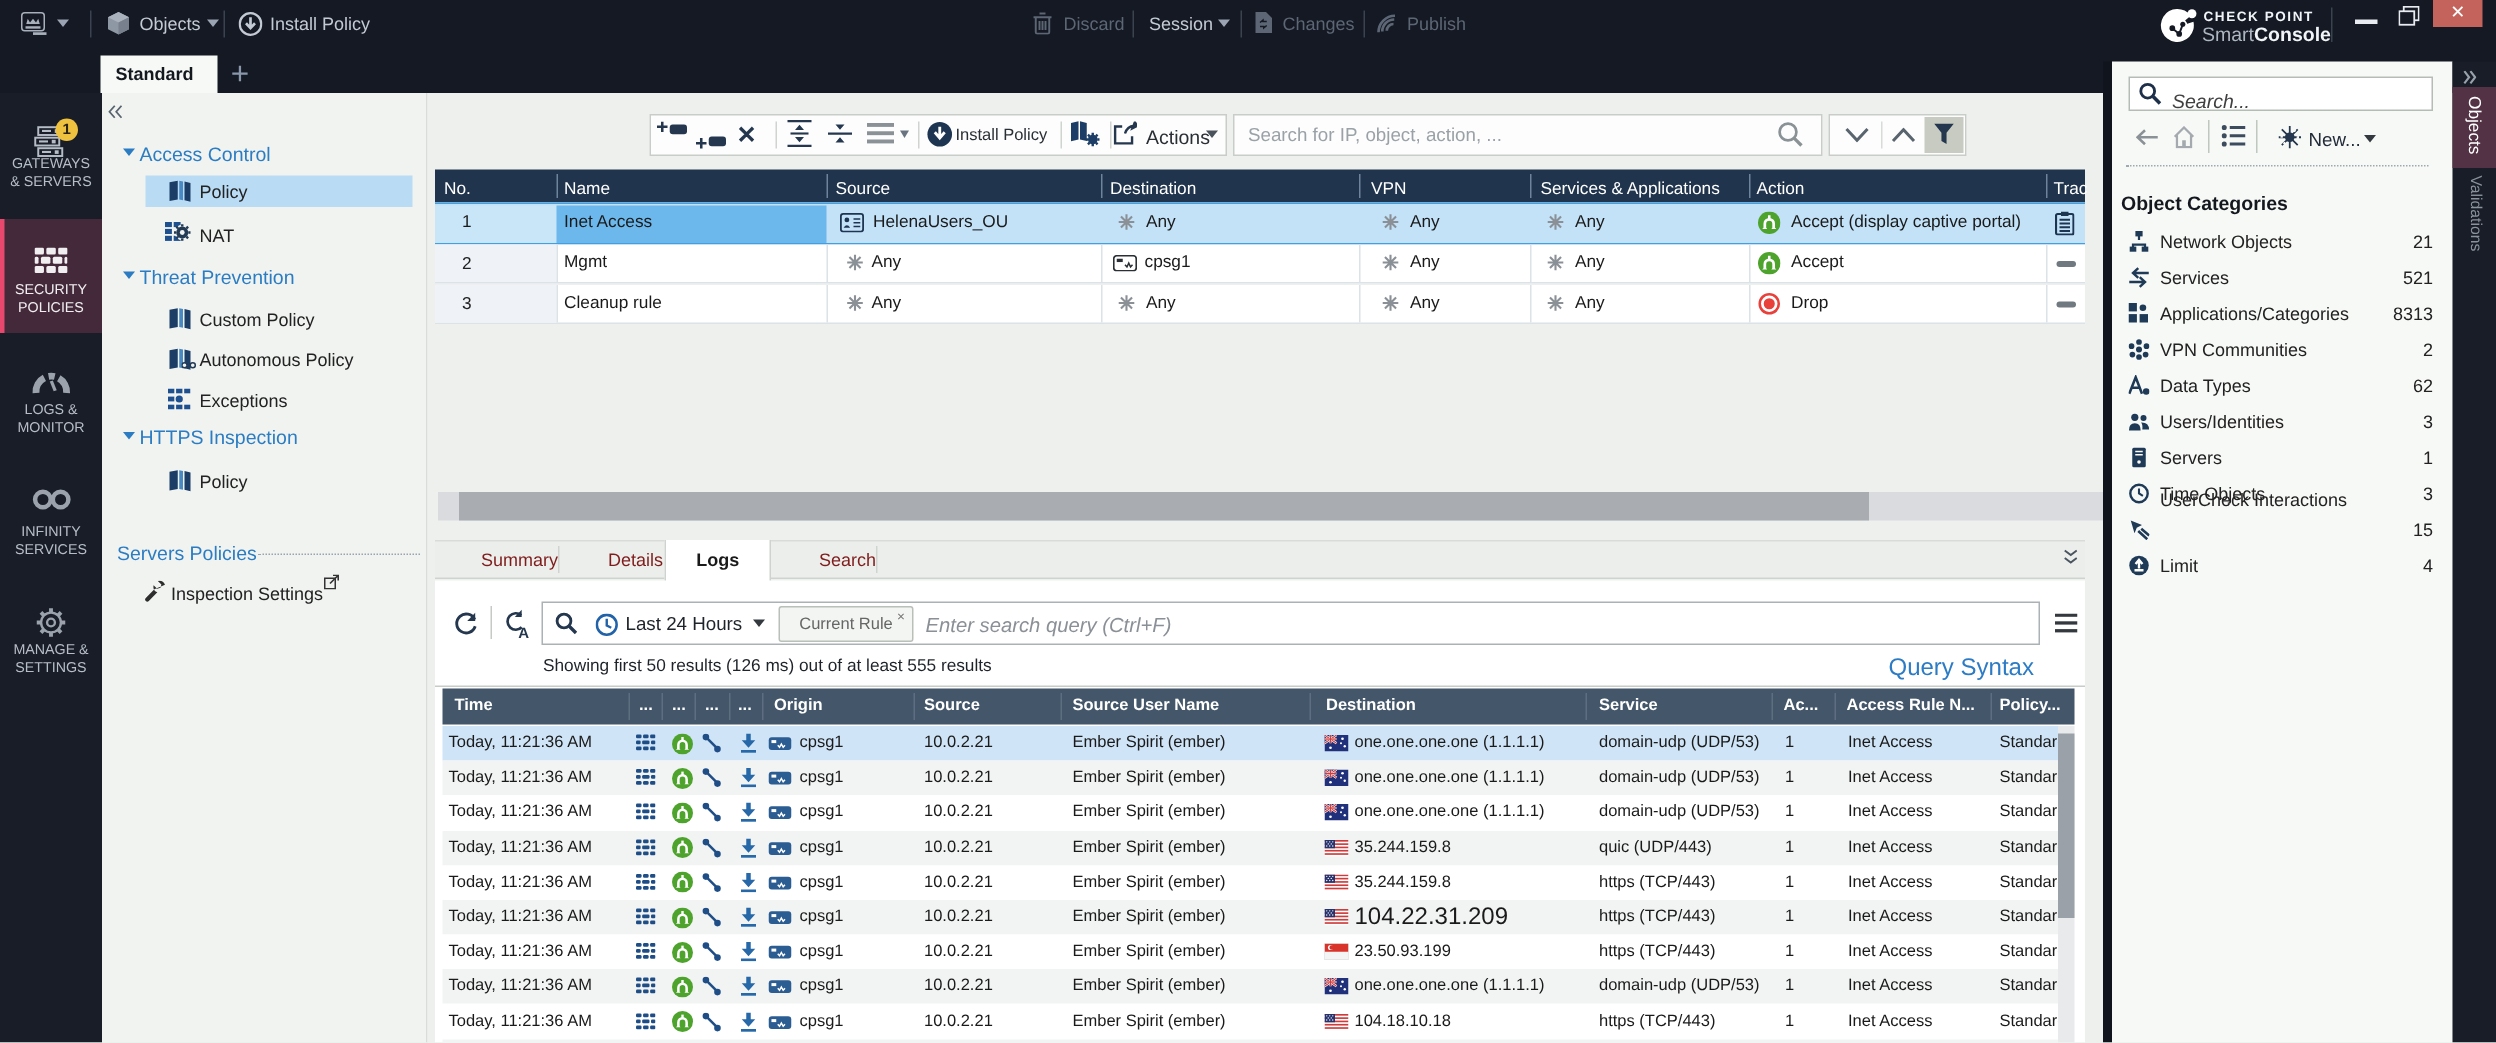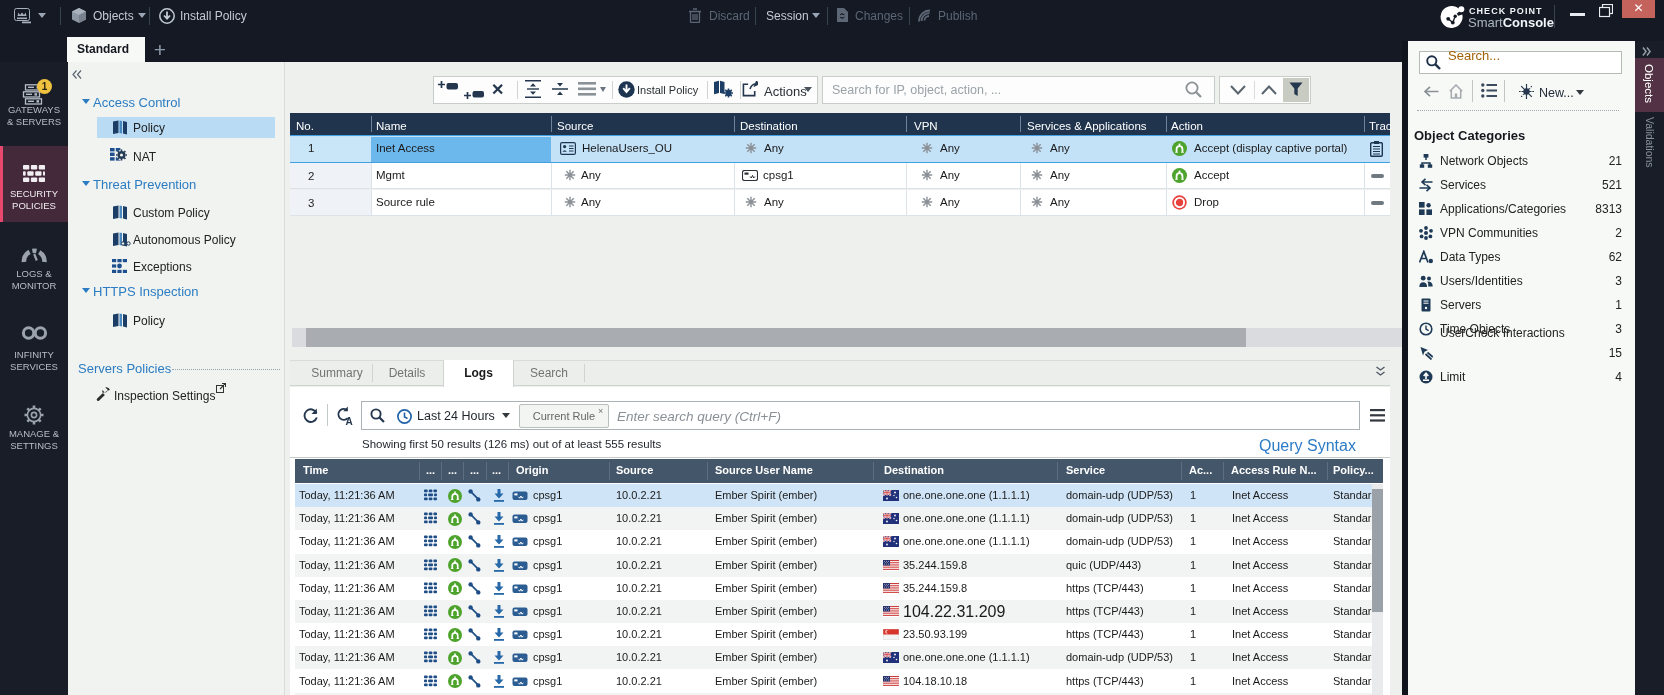"Search..." div.abs { color: #a16207 -> #404040; font-style: none -> italic; top: 48px -> 60px }
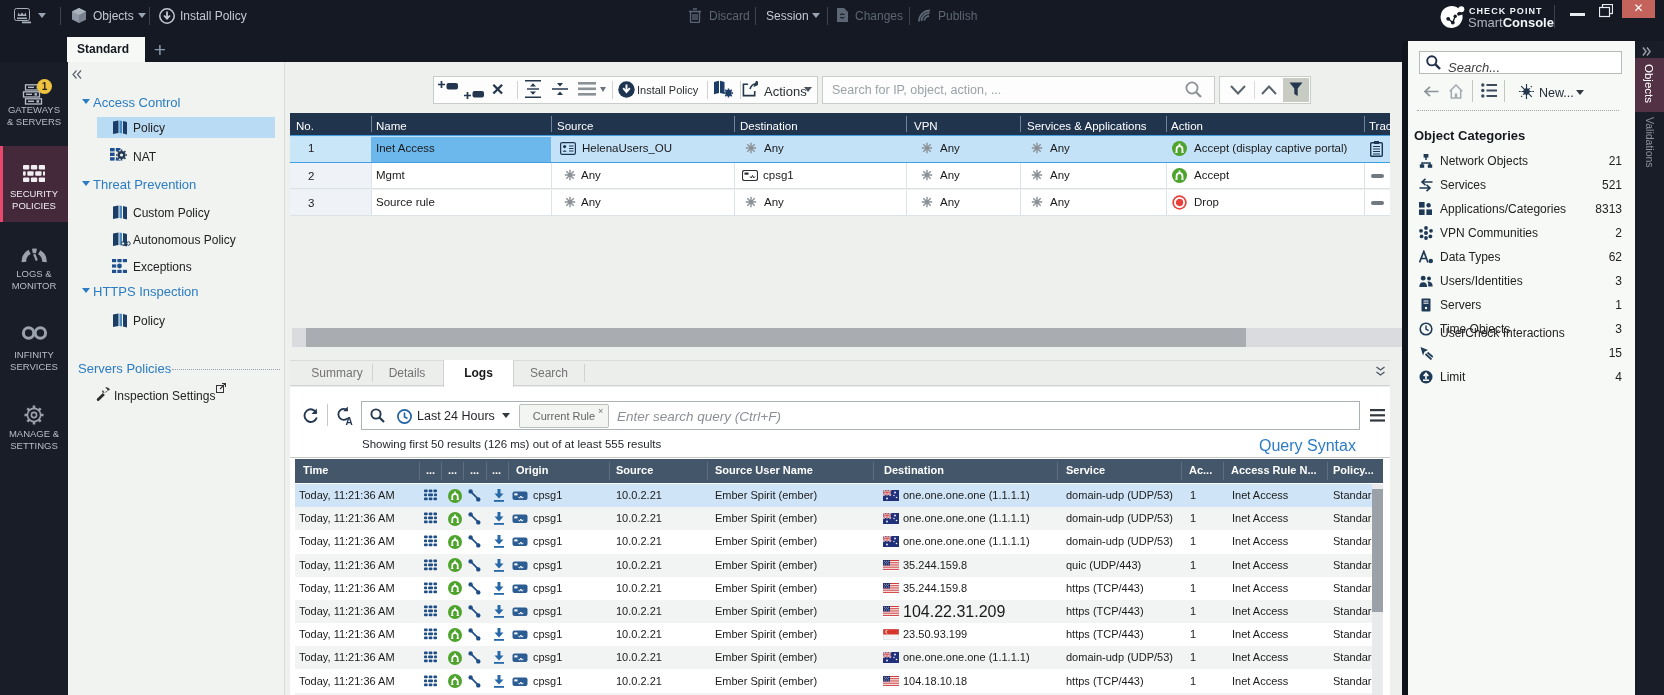"Source rule" div.rtext { text: Source -> Cleanup }
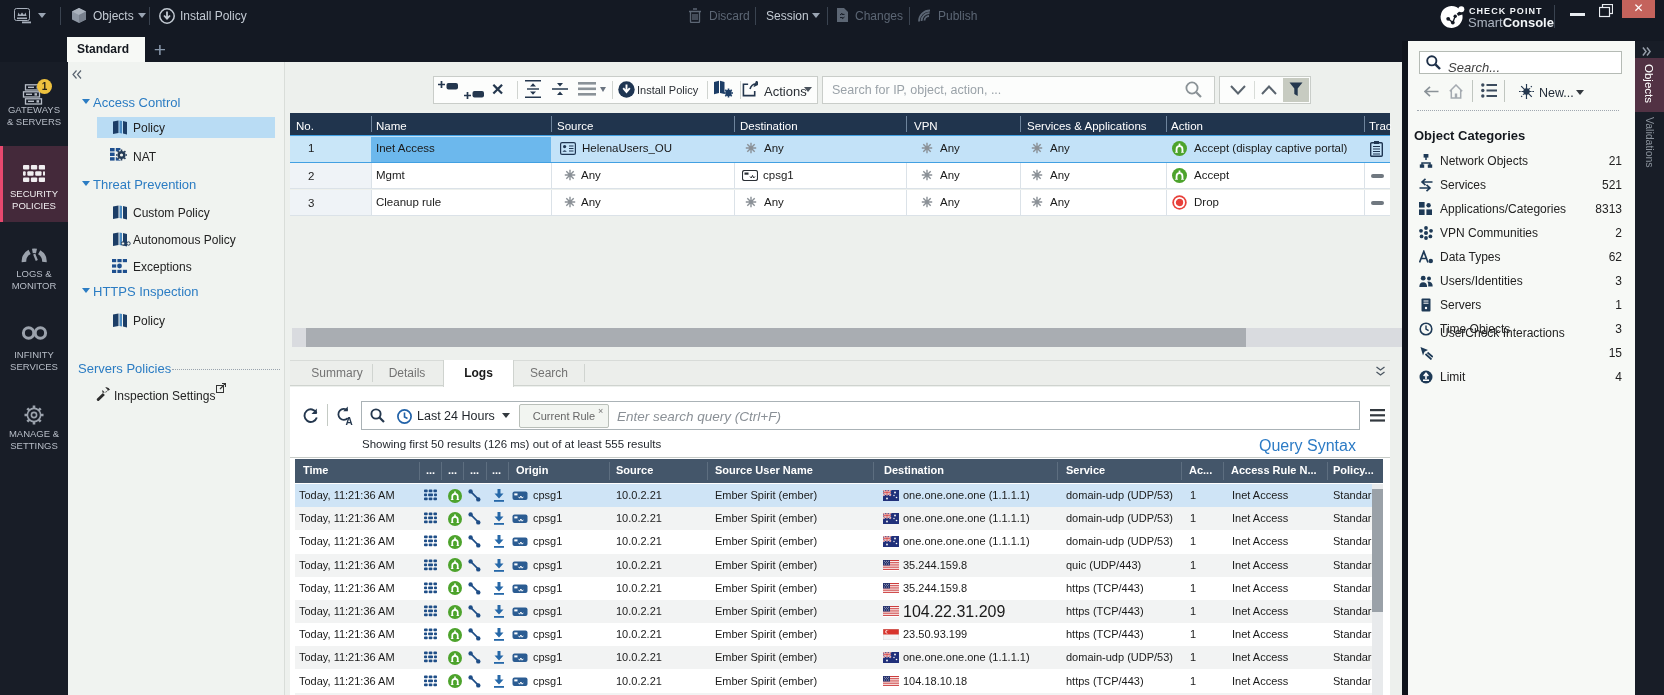"Summary" .btab { color: #737373 -> #7f1d1d; text-align: center -> right }
